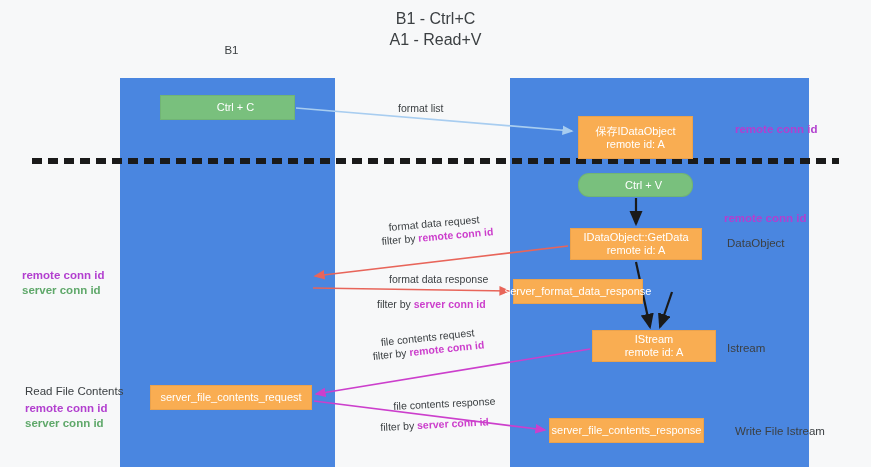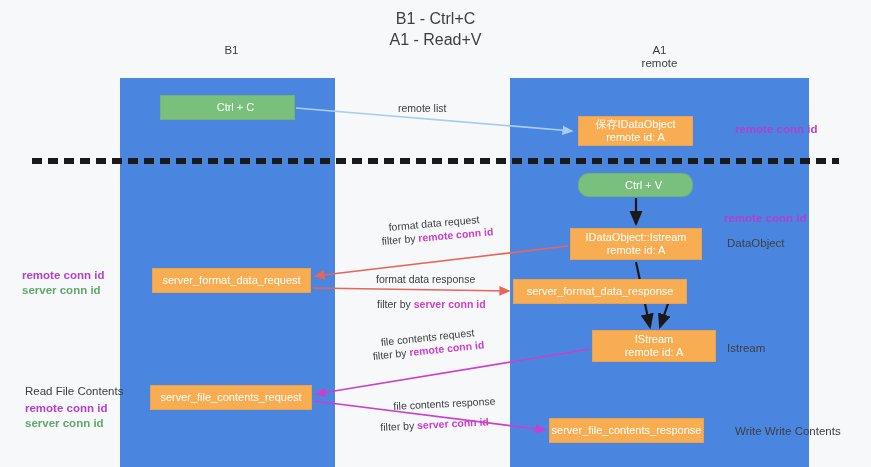"A1" div.lane-head { html: <div> <div>A1</div> <div>remote</div> </div> -> none }
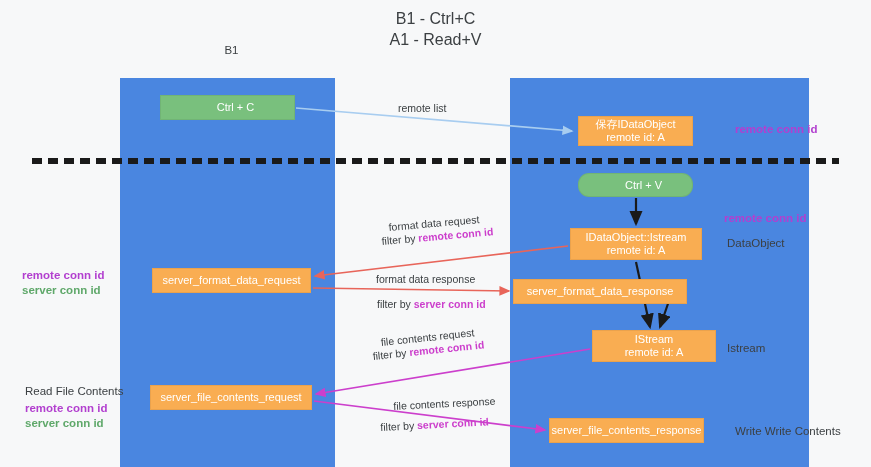"remote list" div.edge-label { text: remote -> format }
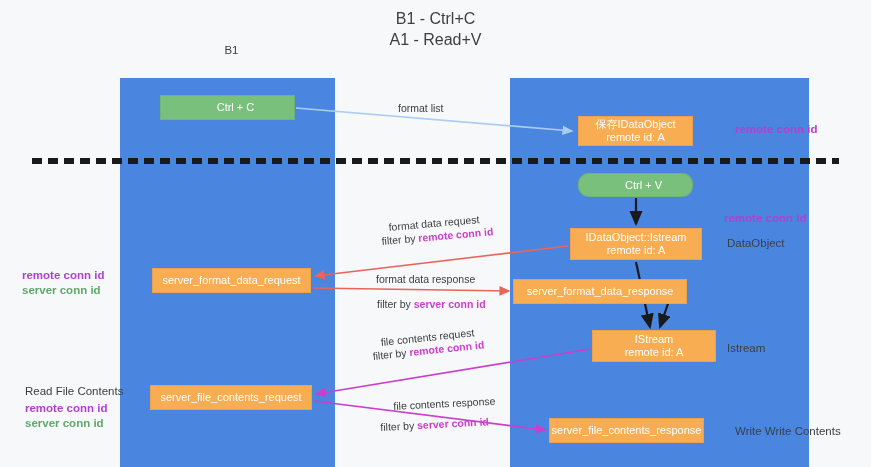"保存IDataObject" #n-saveido { height: 30px -> 43px }
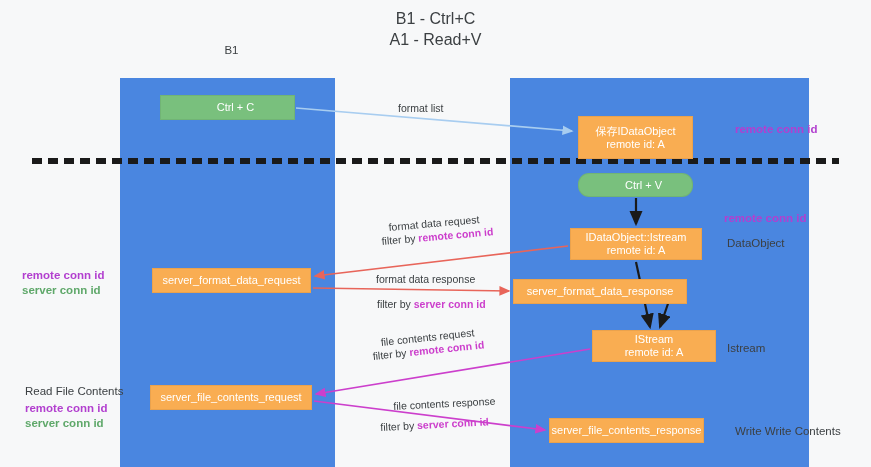"IDataObject::Istream" span { text: IDataObject::Istream -> IDataObject::GetData }
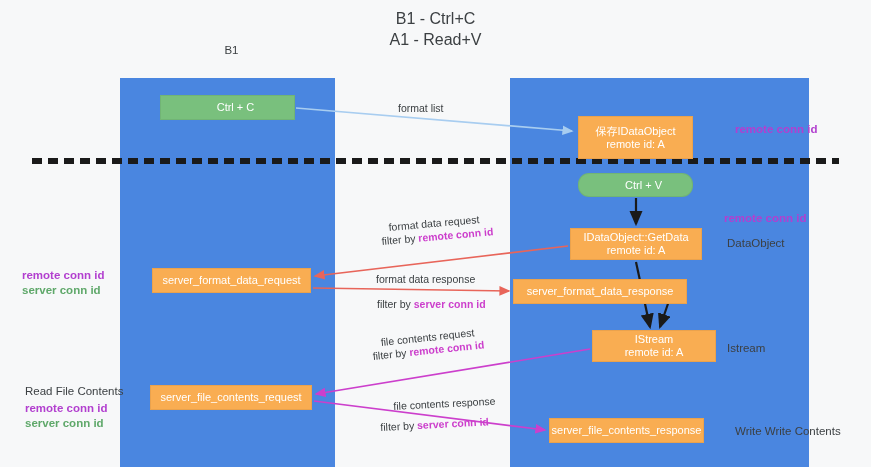"server_format_data_request" div.node { html: <div> <span>server_format_data_request</span> </div> -> none }
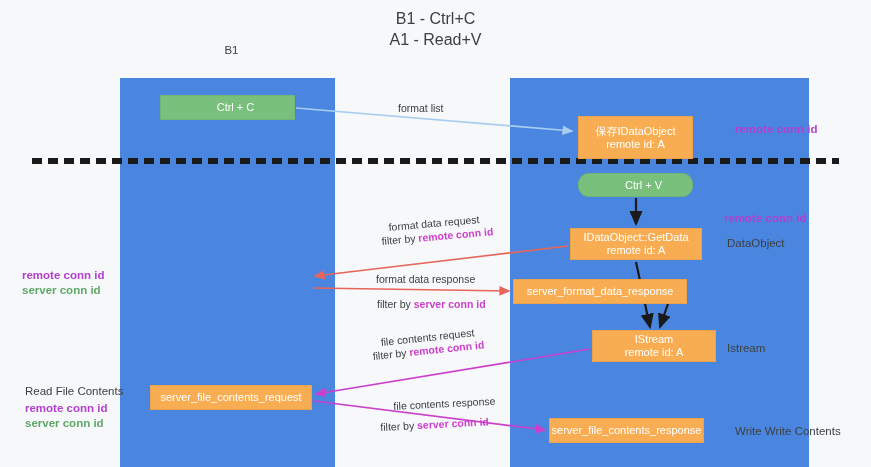"format data response" #el-fdresp { left: 376px -> 389px }
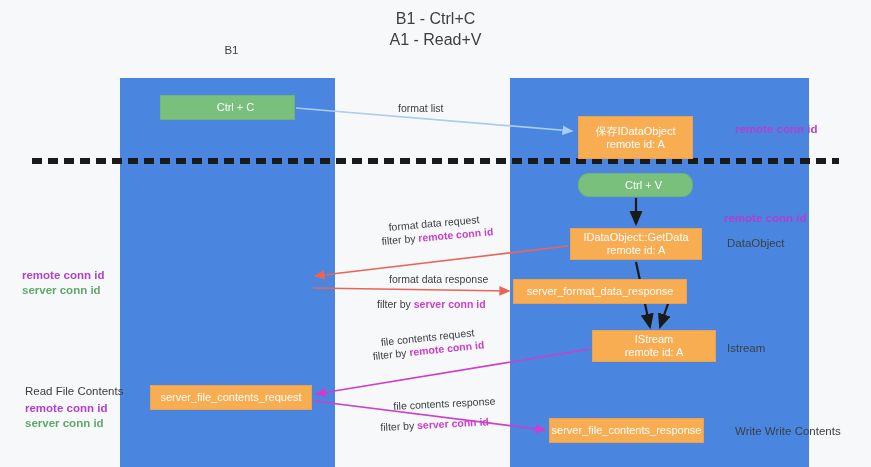"server_format_data_response" #n-sfresp { width: 174px -> 130px }
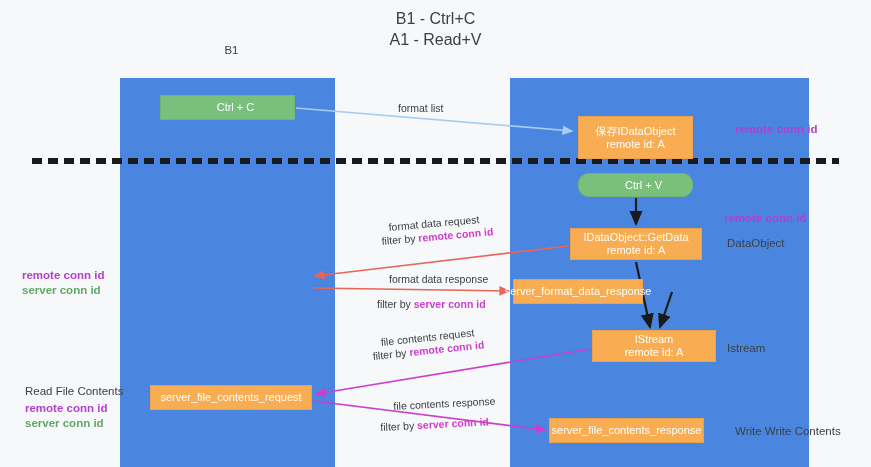"Write Write Contents" div.side-label { text: Write Contents -> File Istream }
